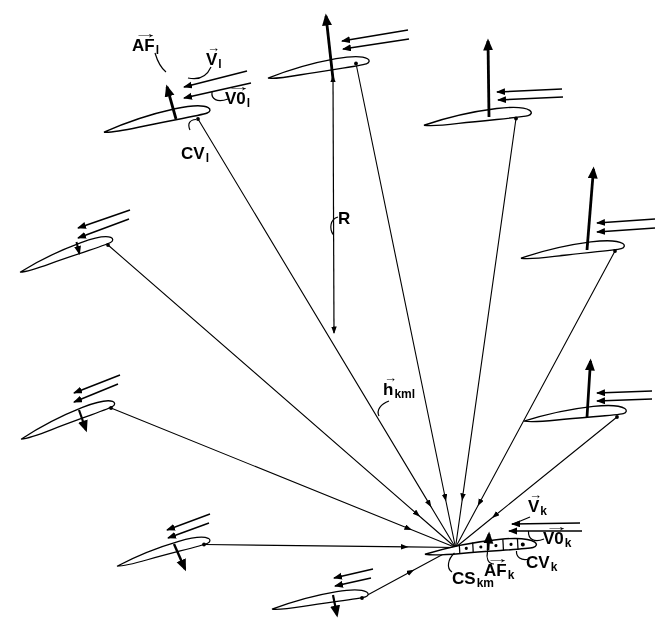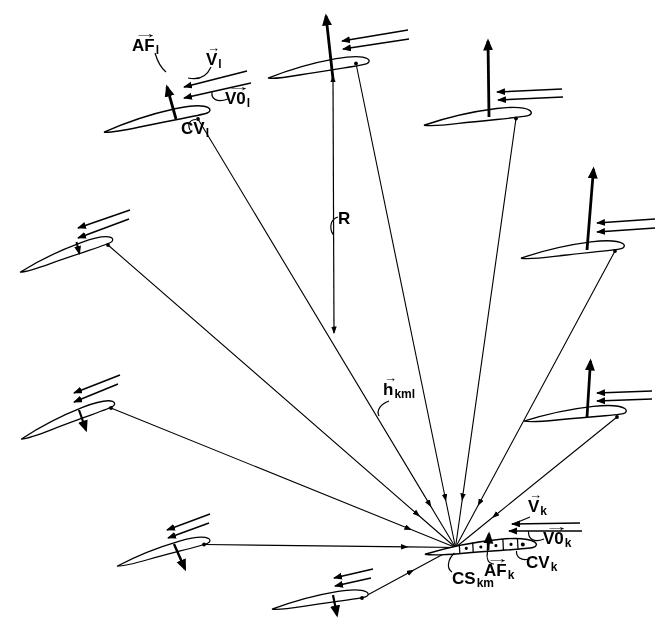"CVl" div.lbl { top: 120px -> 145px }
